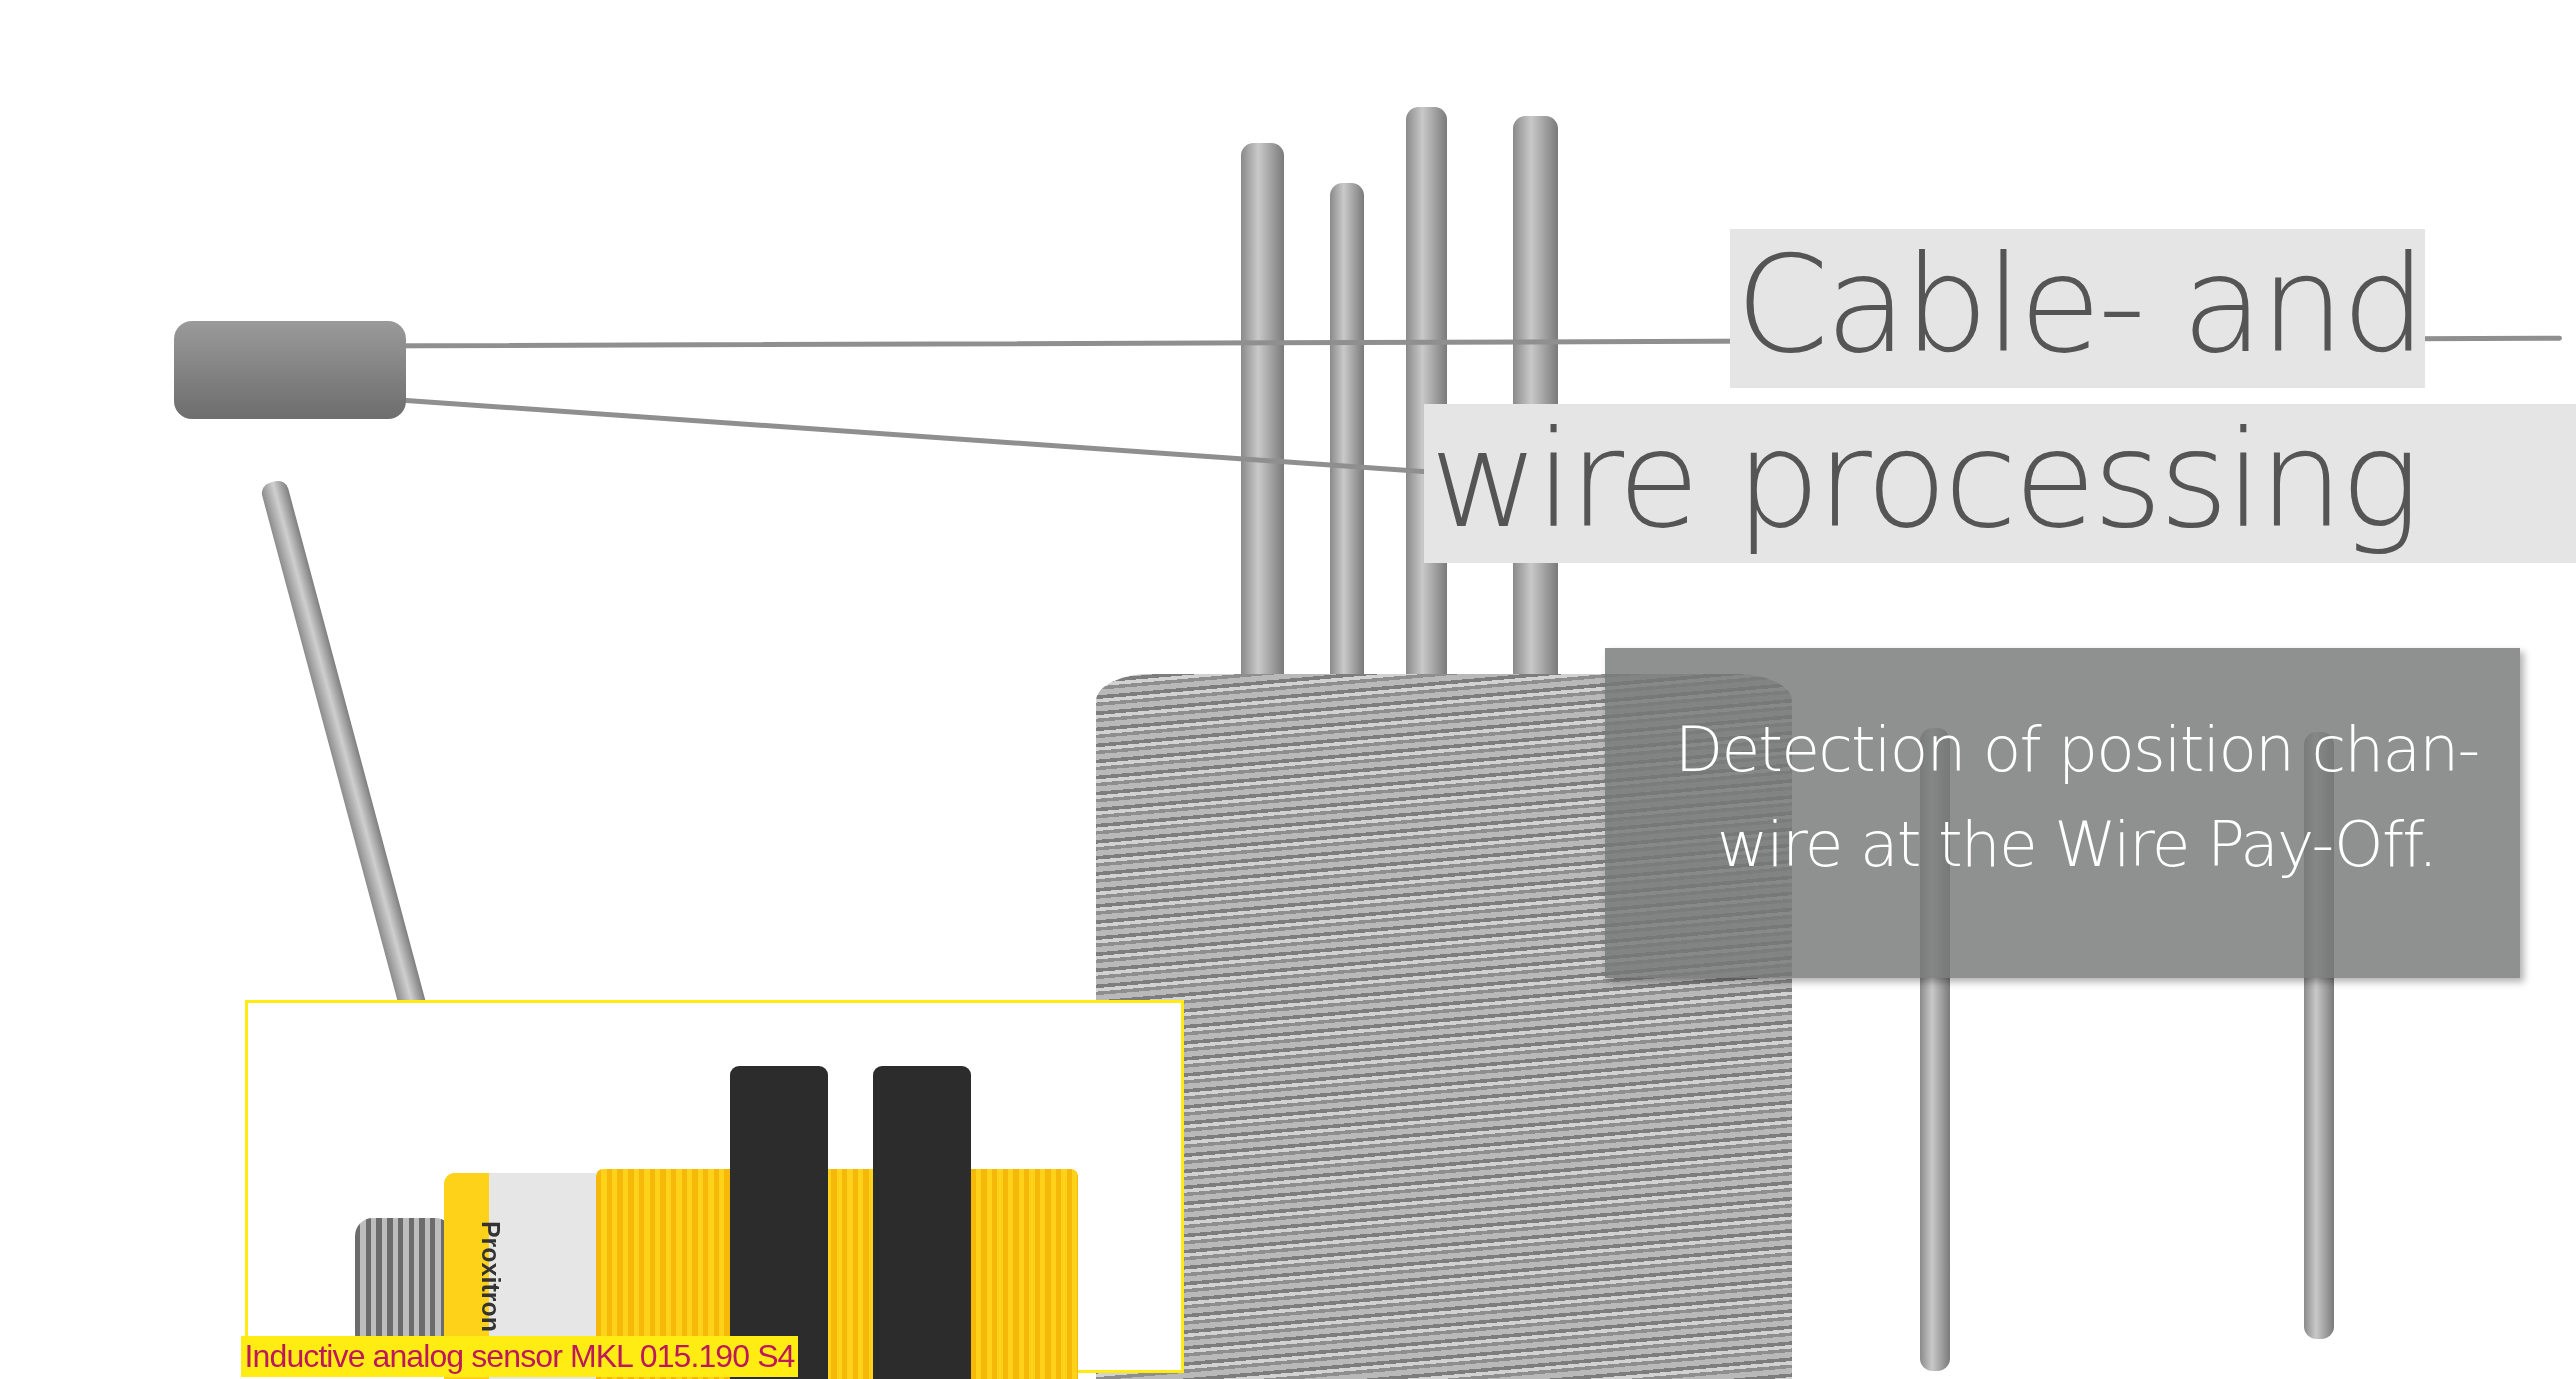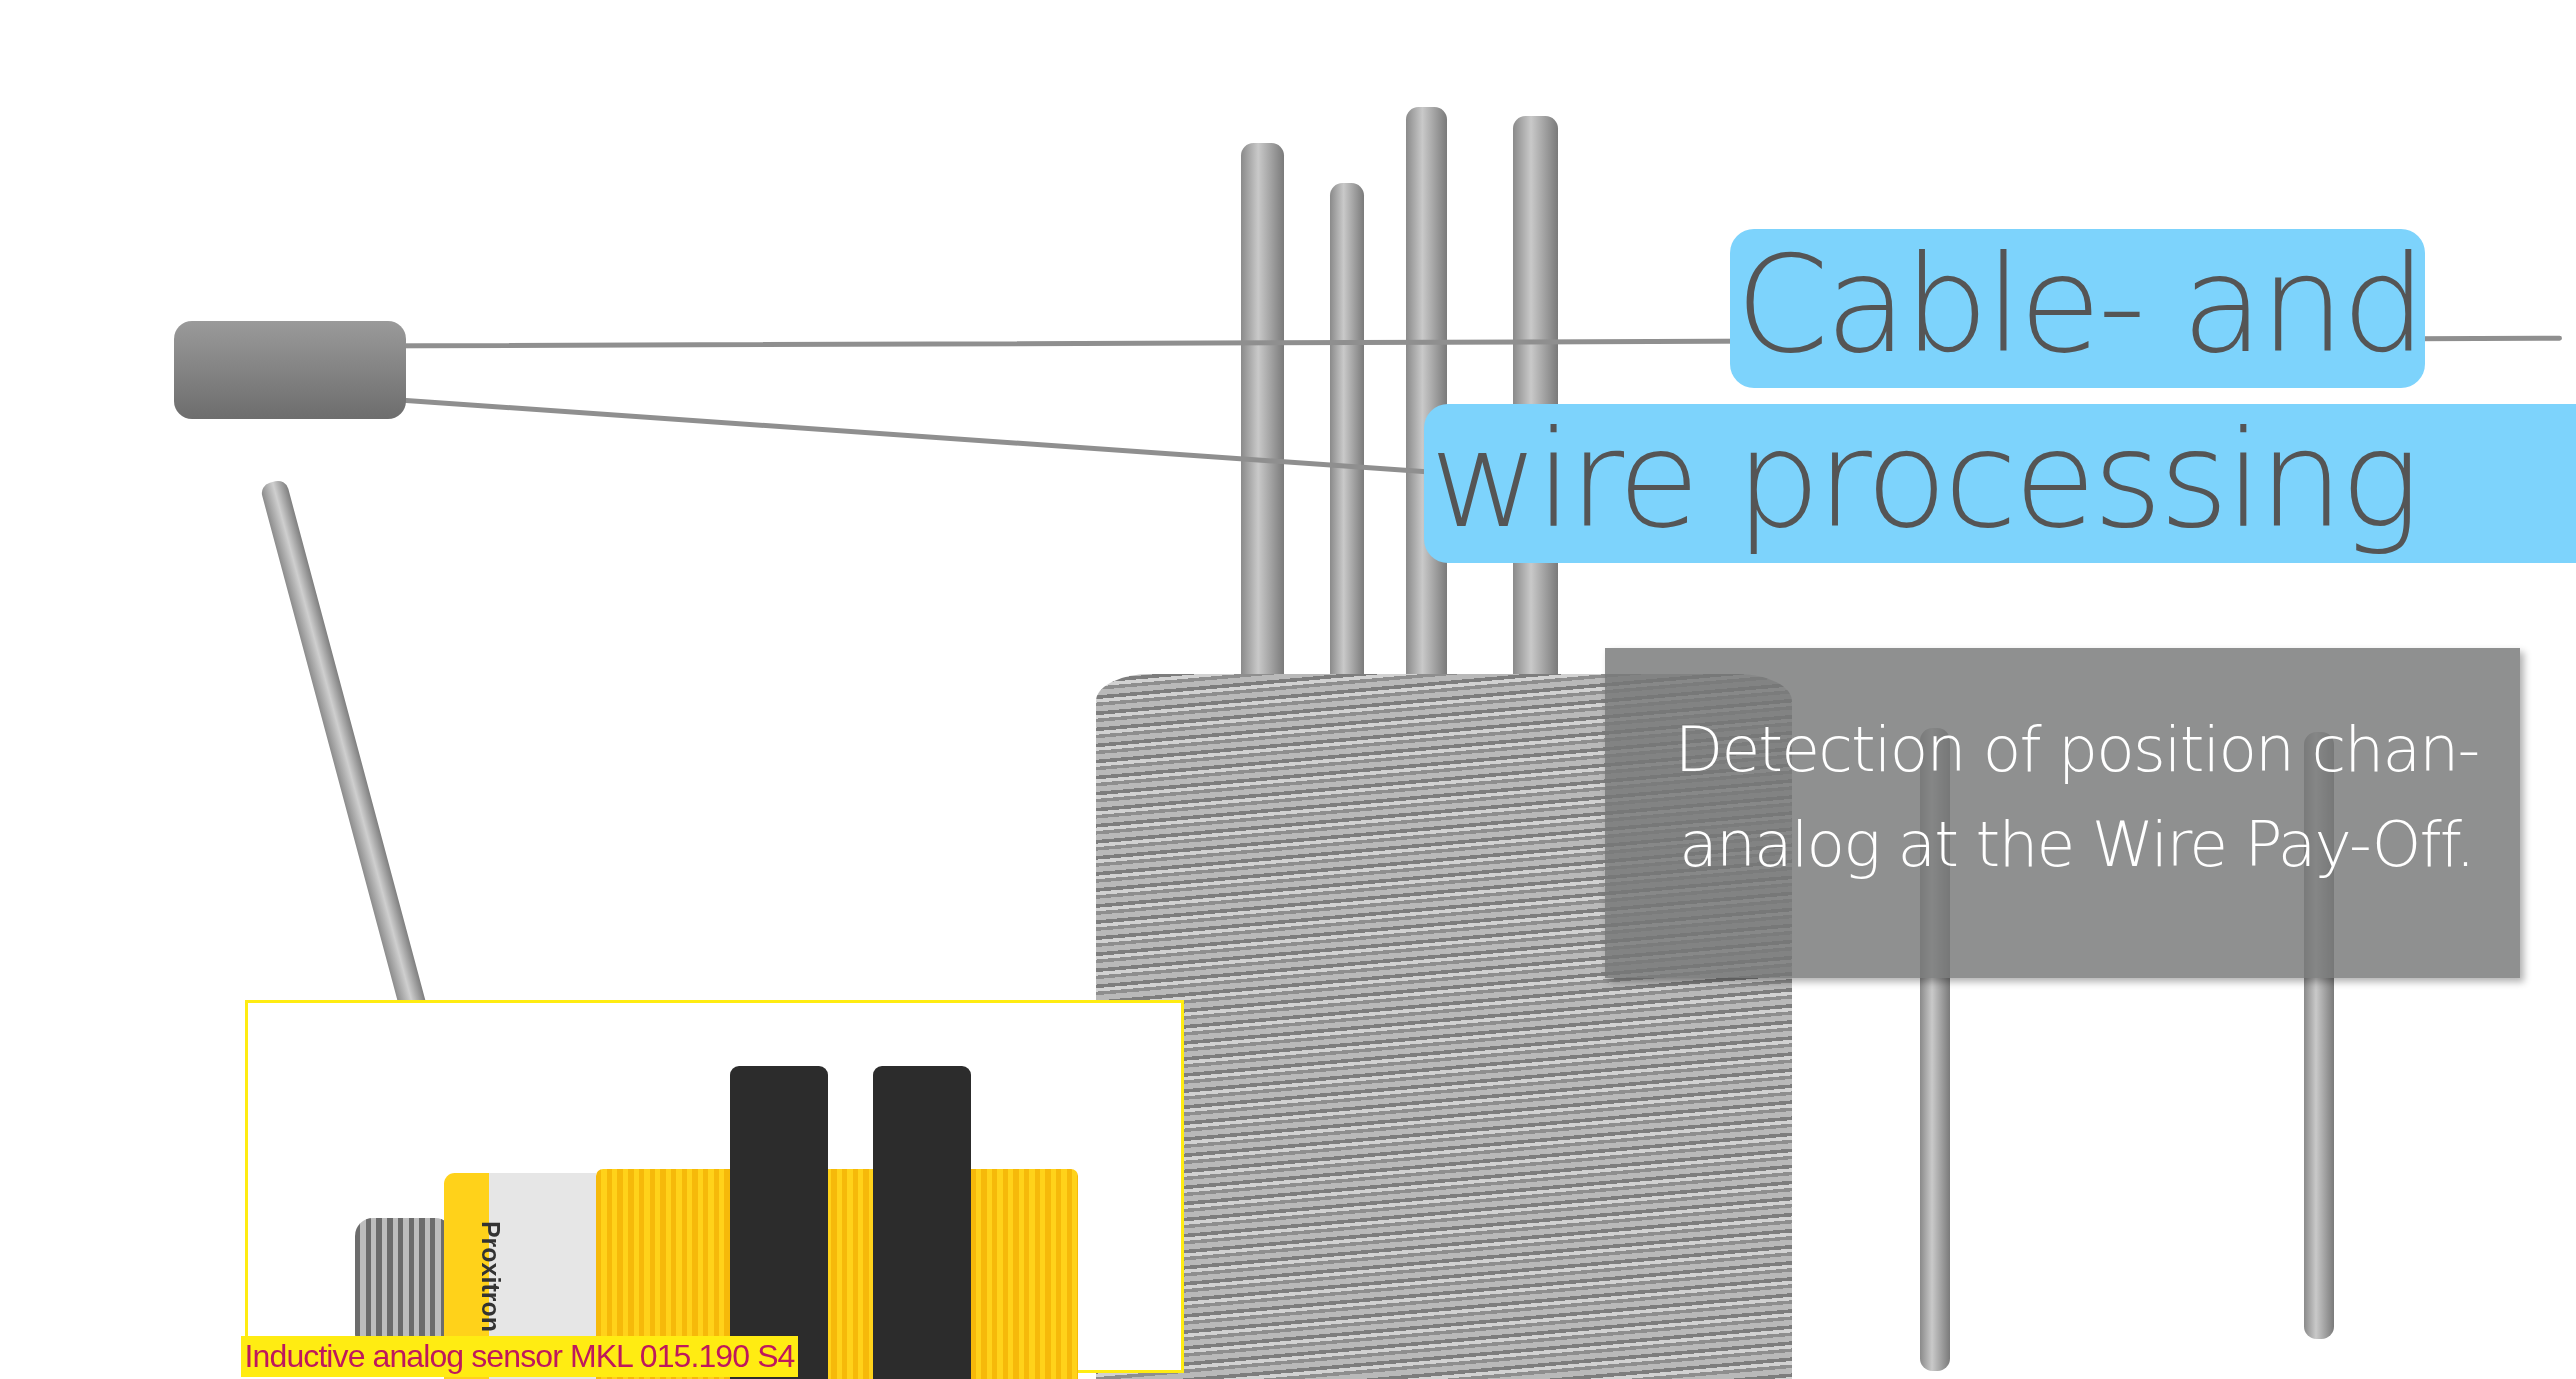"Cable- and" .title-line { background: #7dd3fc -> #e5e5e5; border-radius: 24px -> none }
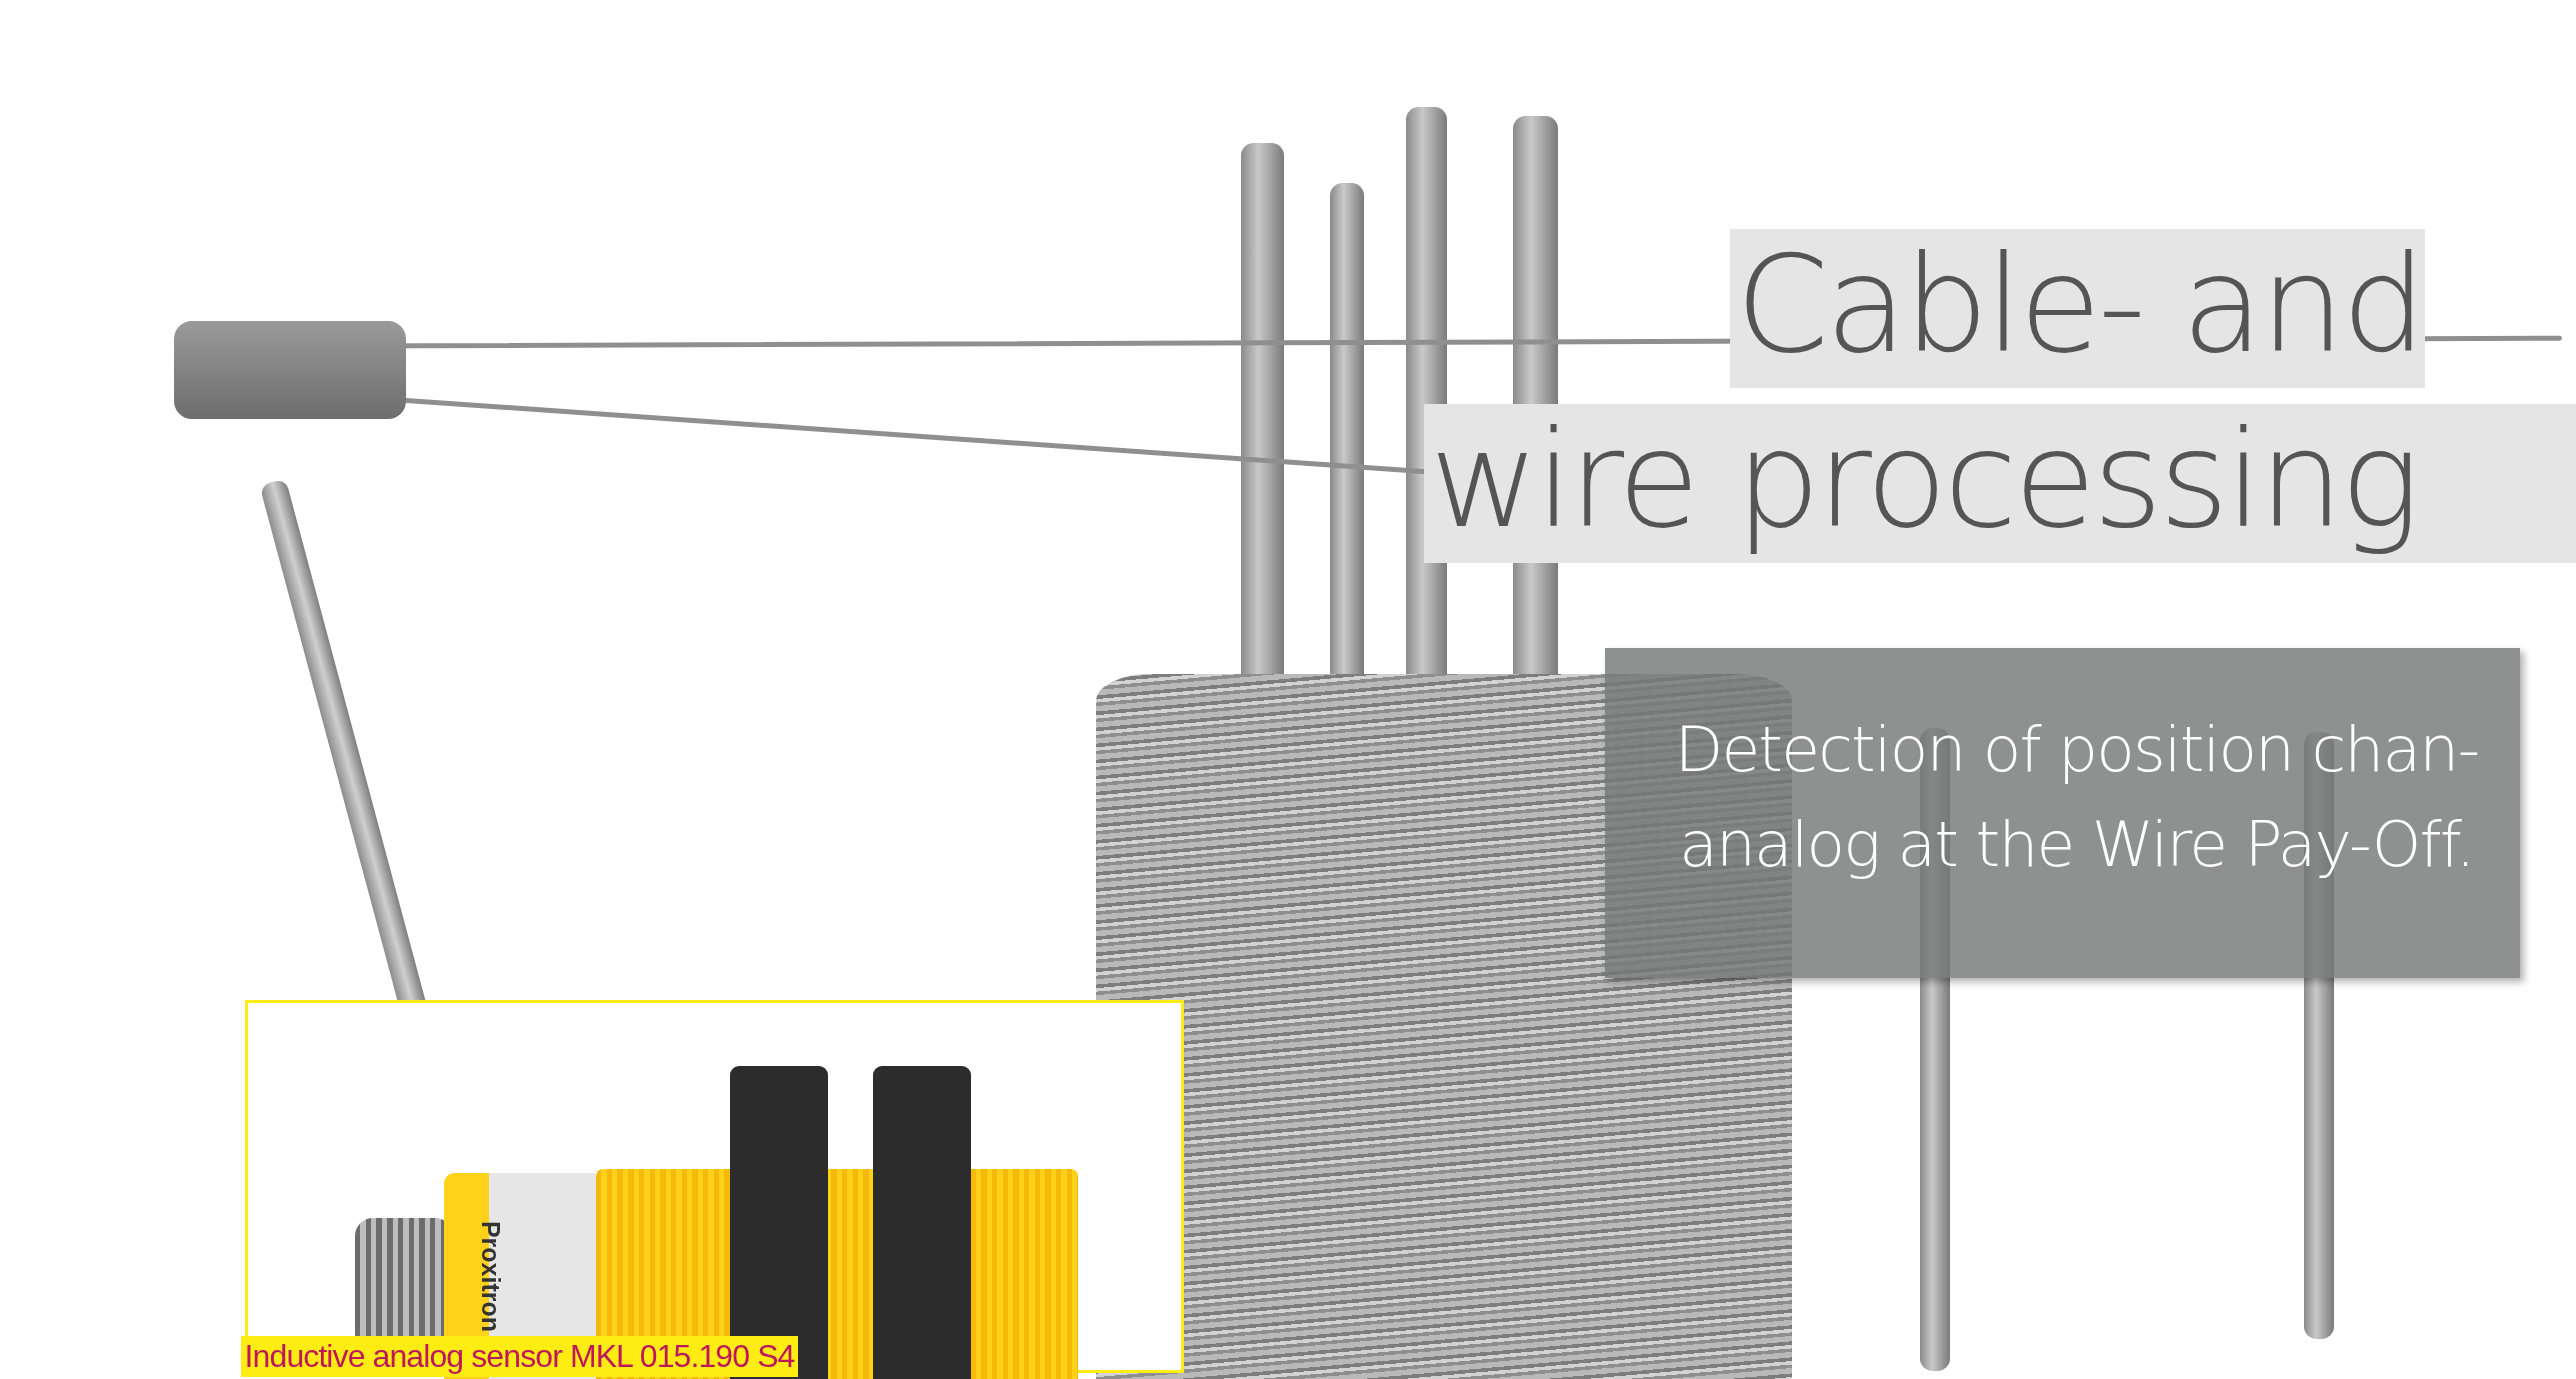"analog at the Wire Pay-Off." div { text: analog -> wire }
